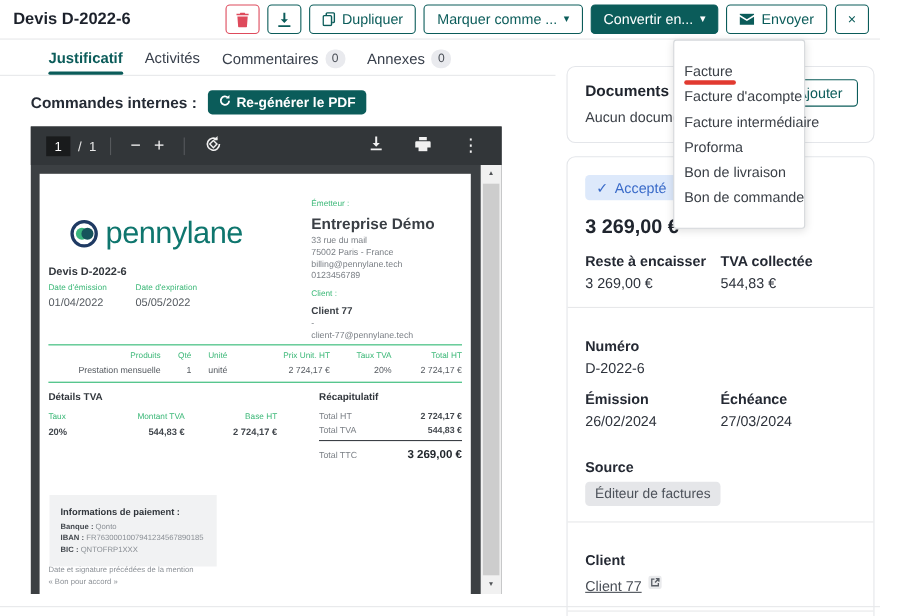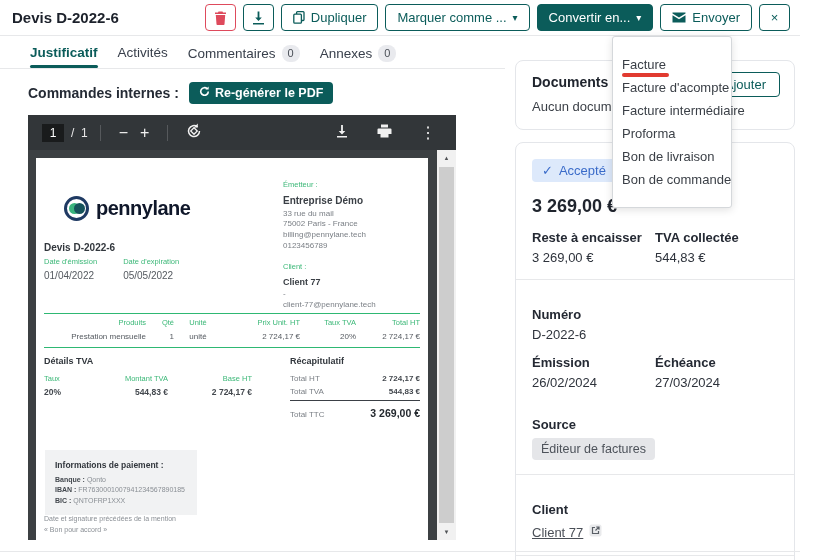"Justificatif" .tabs { padding-left: 30px -> 44px }
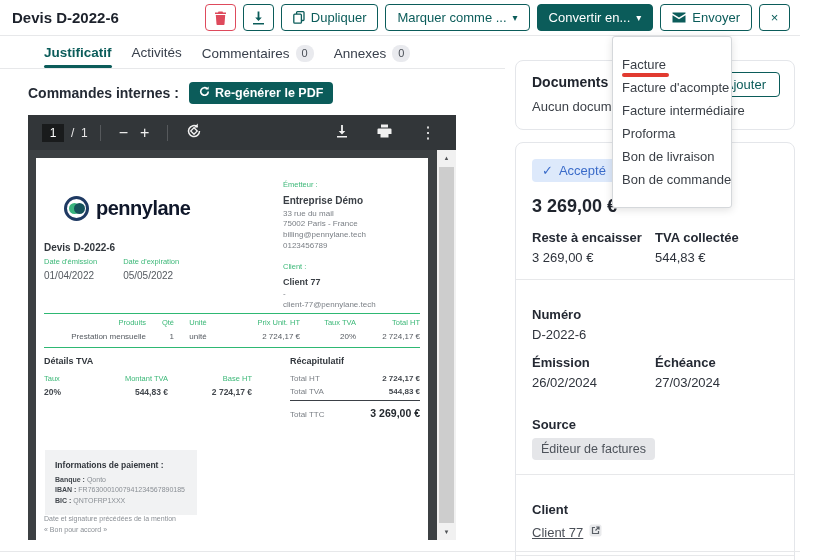"pennylane" .logo-text { color: #0f172a -> #0f766e; font-size: 20px -> 28px; font-weight: 700 -> 400 }
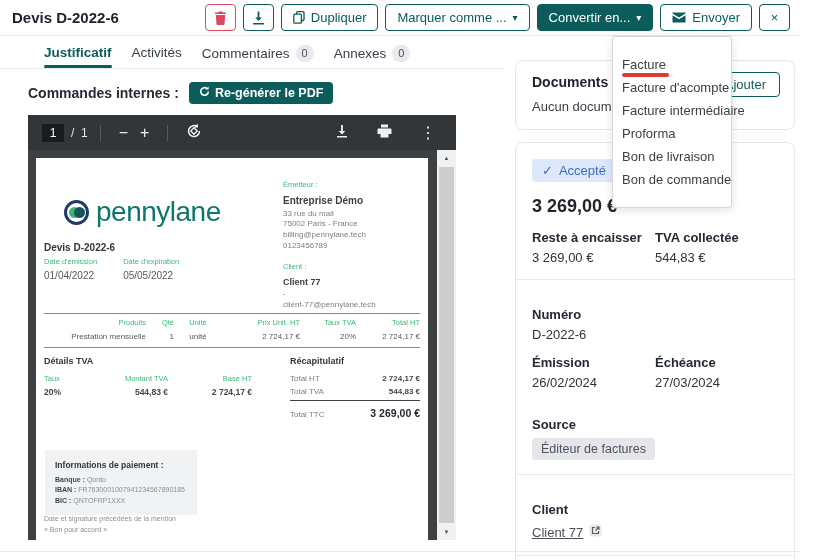"Entreprise Démo" .emetteur .name { font-size: 10px -> 14px }
